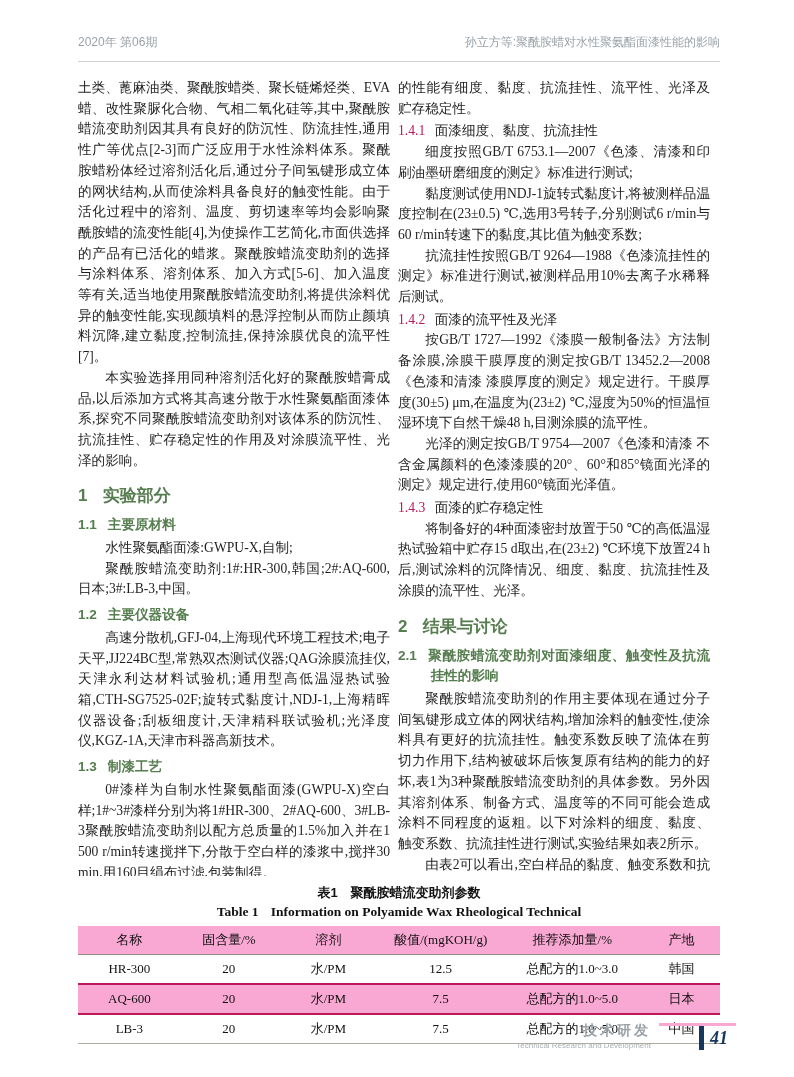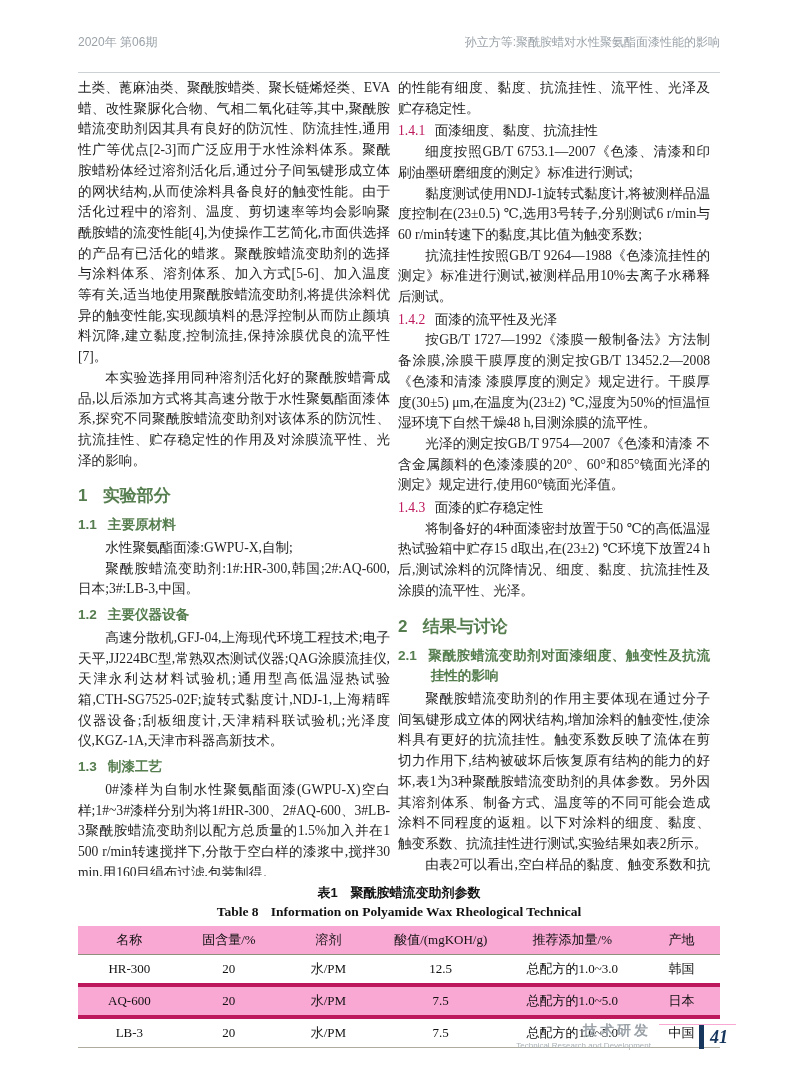"2020年 第06期" .hdr { padding-bottom: 21px -> 10px }
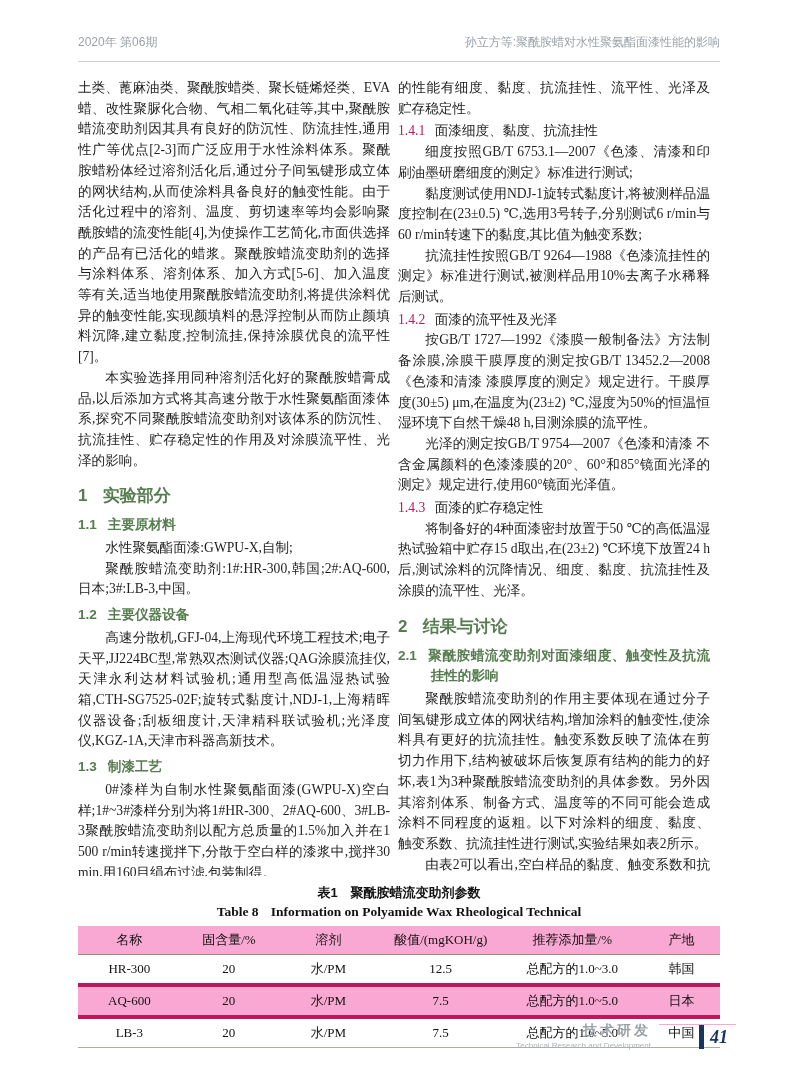"Table 8" span { text: 8 -> 1 }
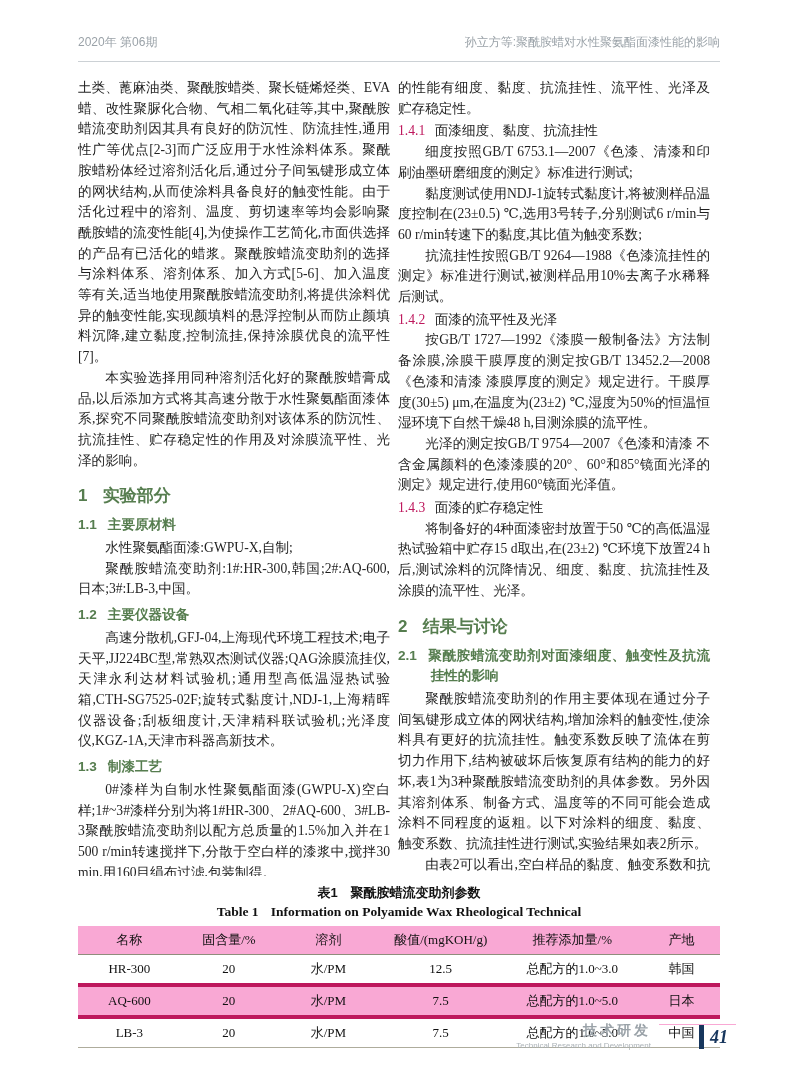"HR-300" tr.body-row td { border-bottom: 4px solid #be185d -> 2px solid #be185d }
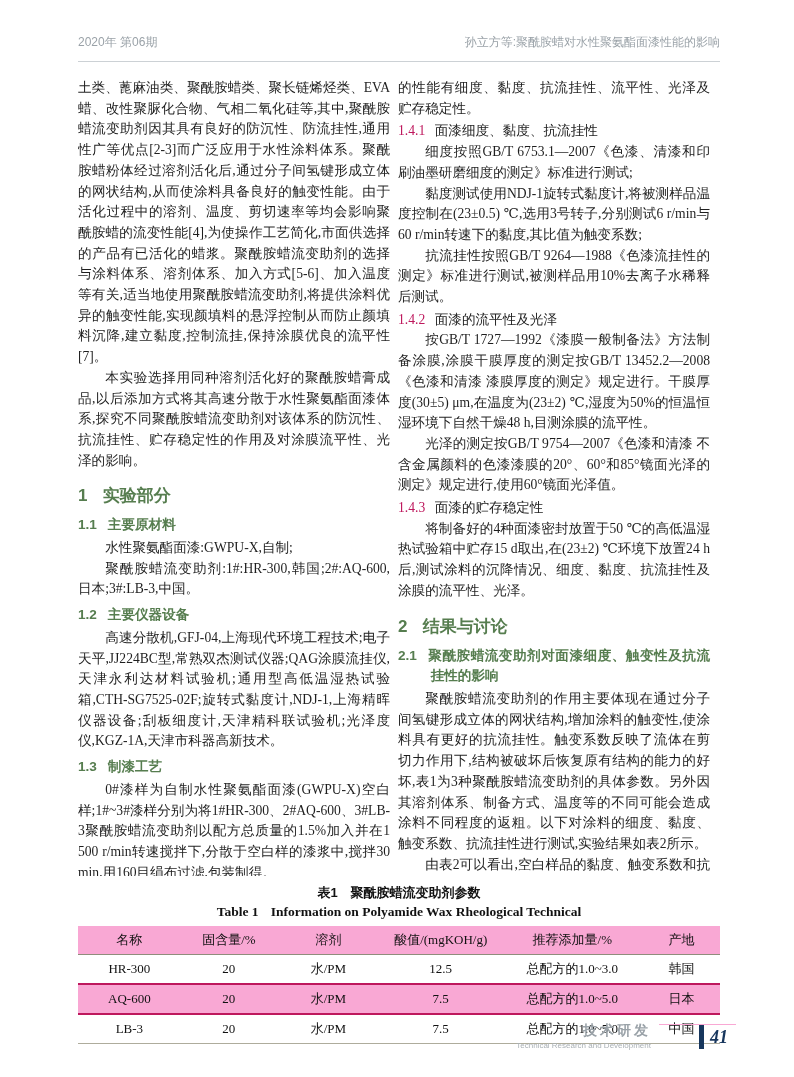"41" .pagenum { border-top: 1px solid #f9a8d4 -> 3px solid #f9a8d4 }
